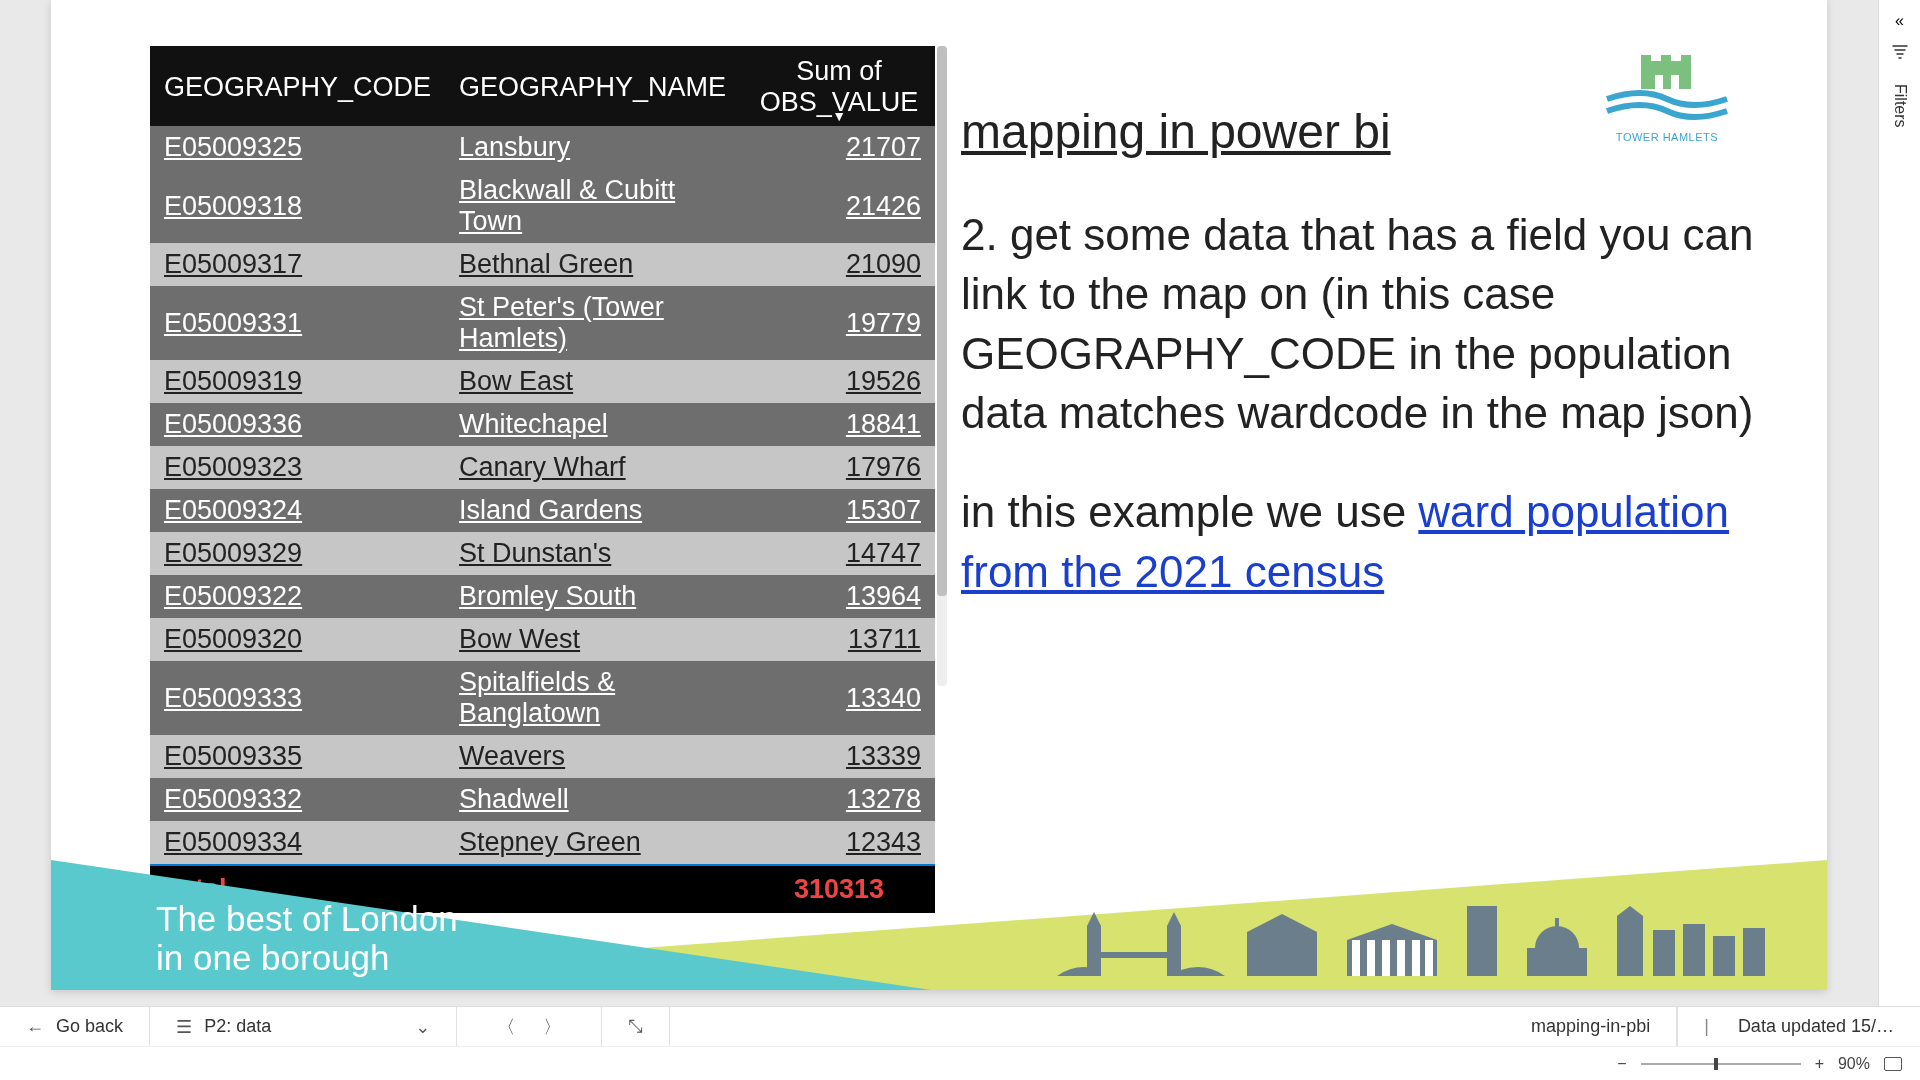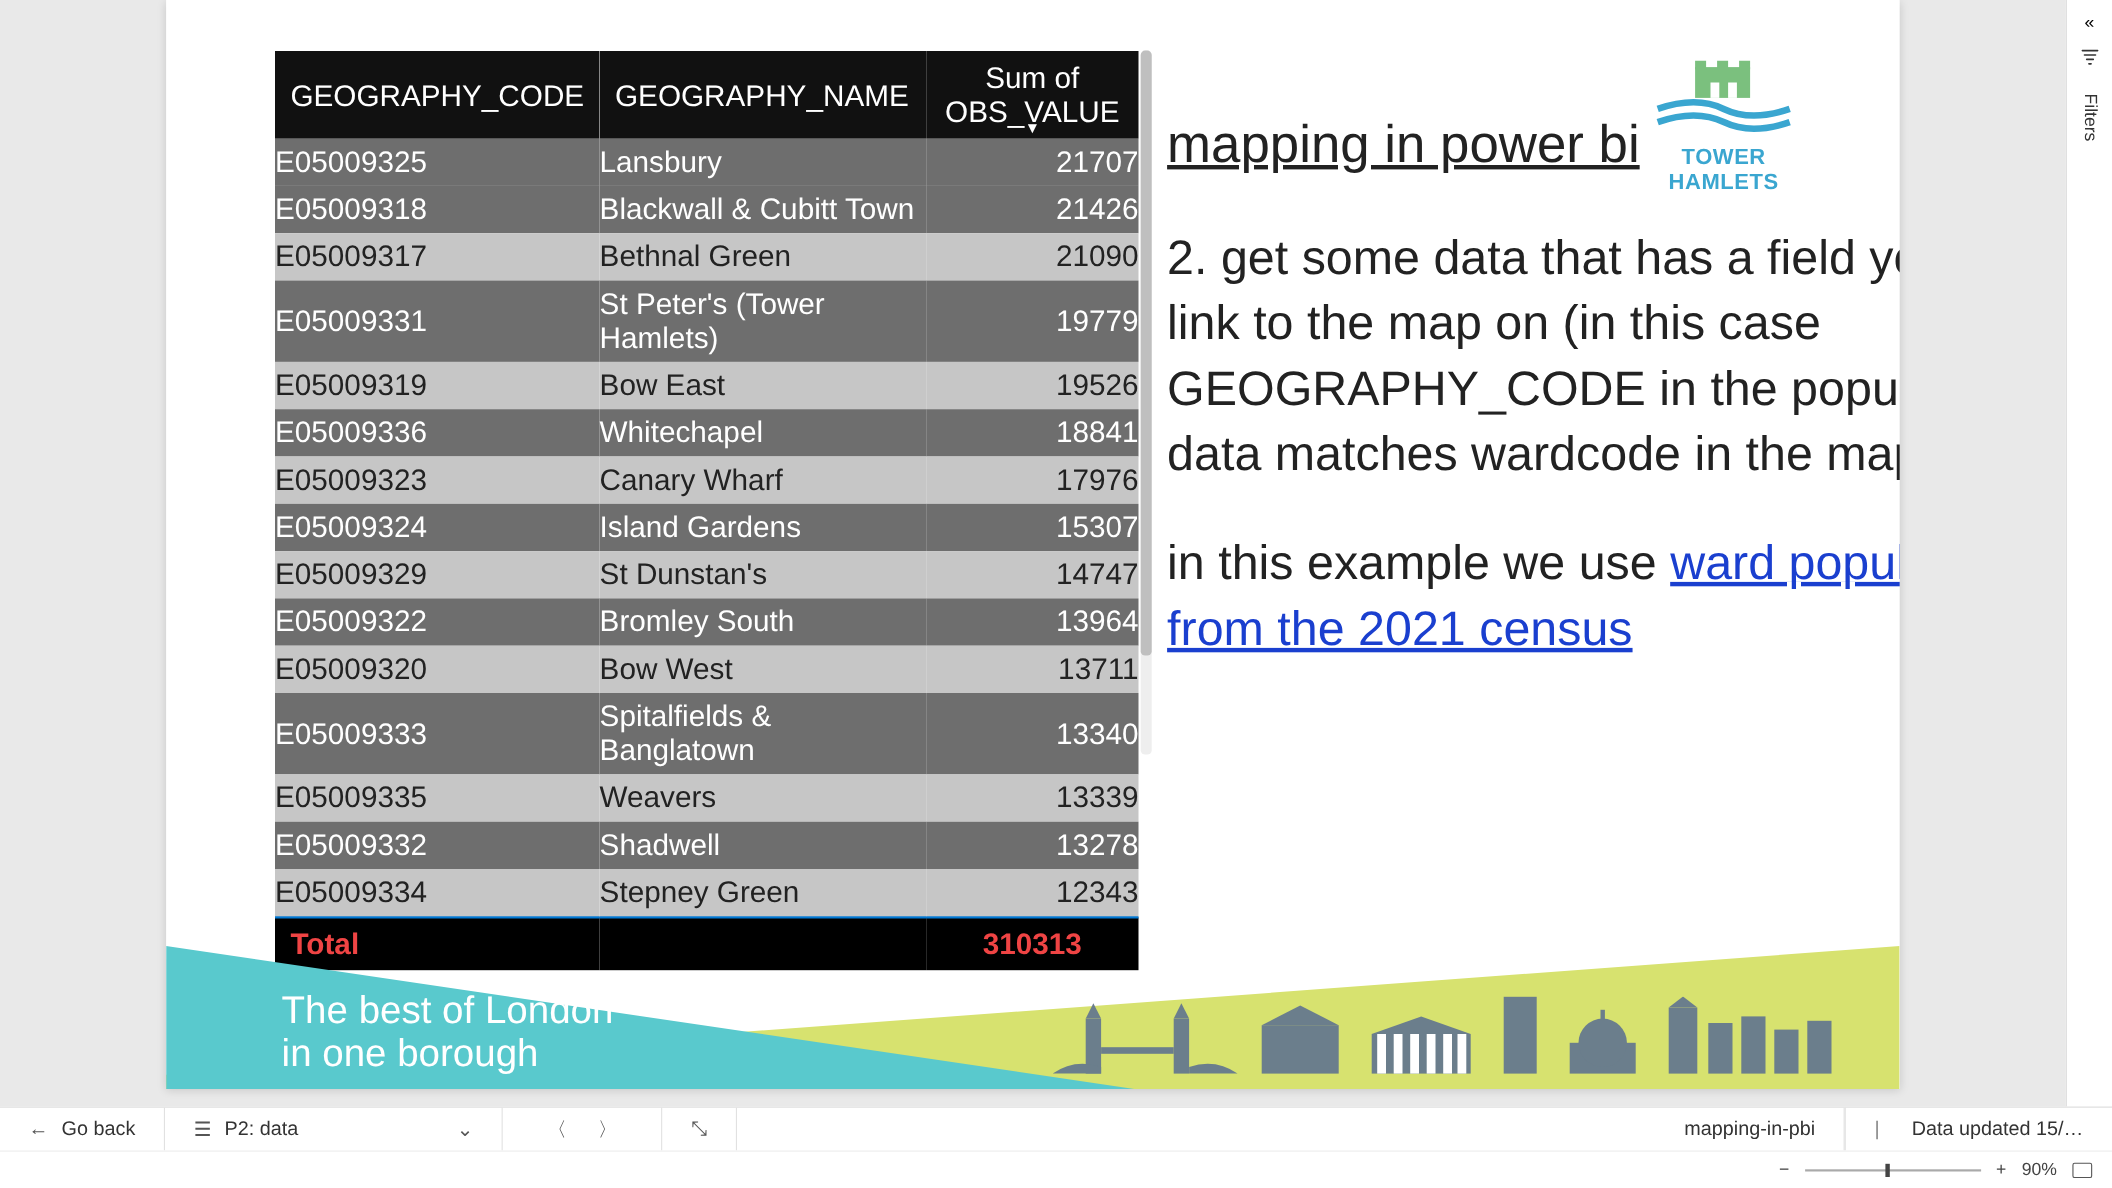"GEOGRAPHY_CODE" .report-canvas { width: 1576px -> 1776px }
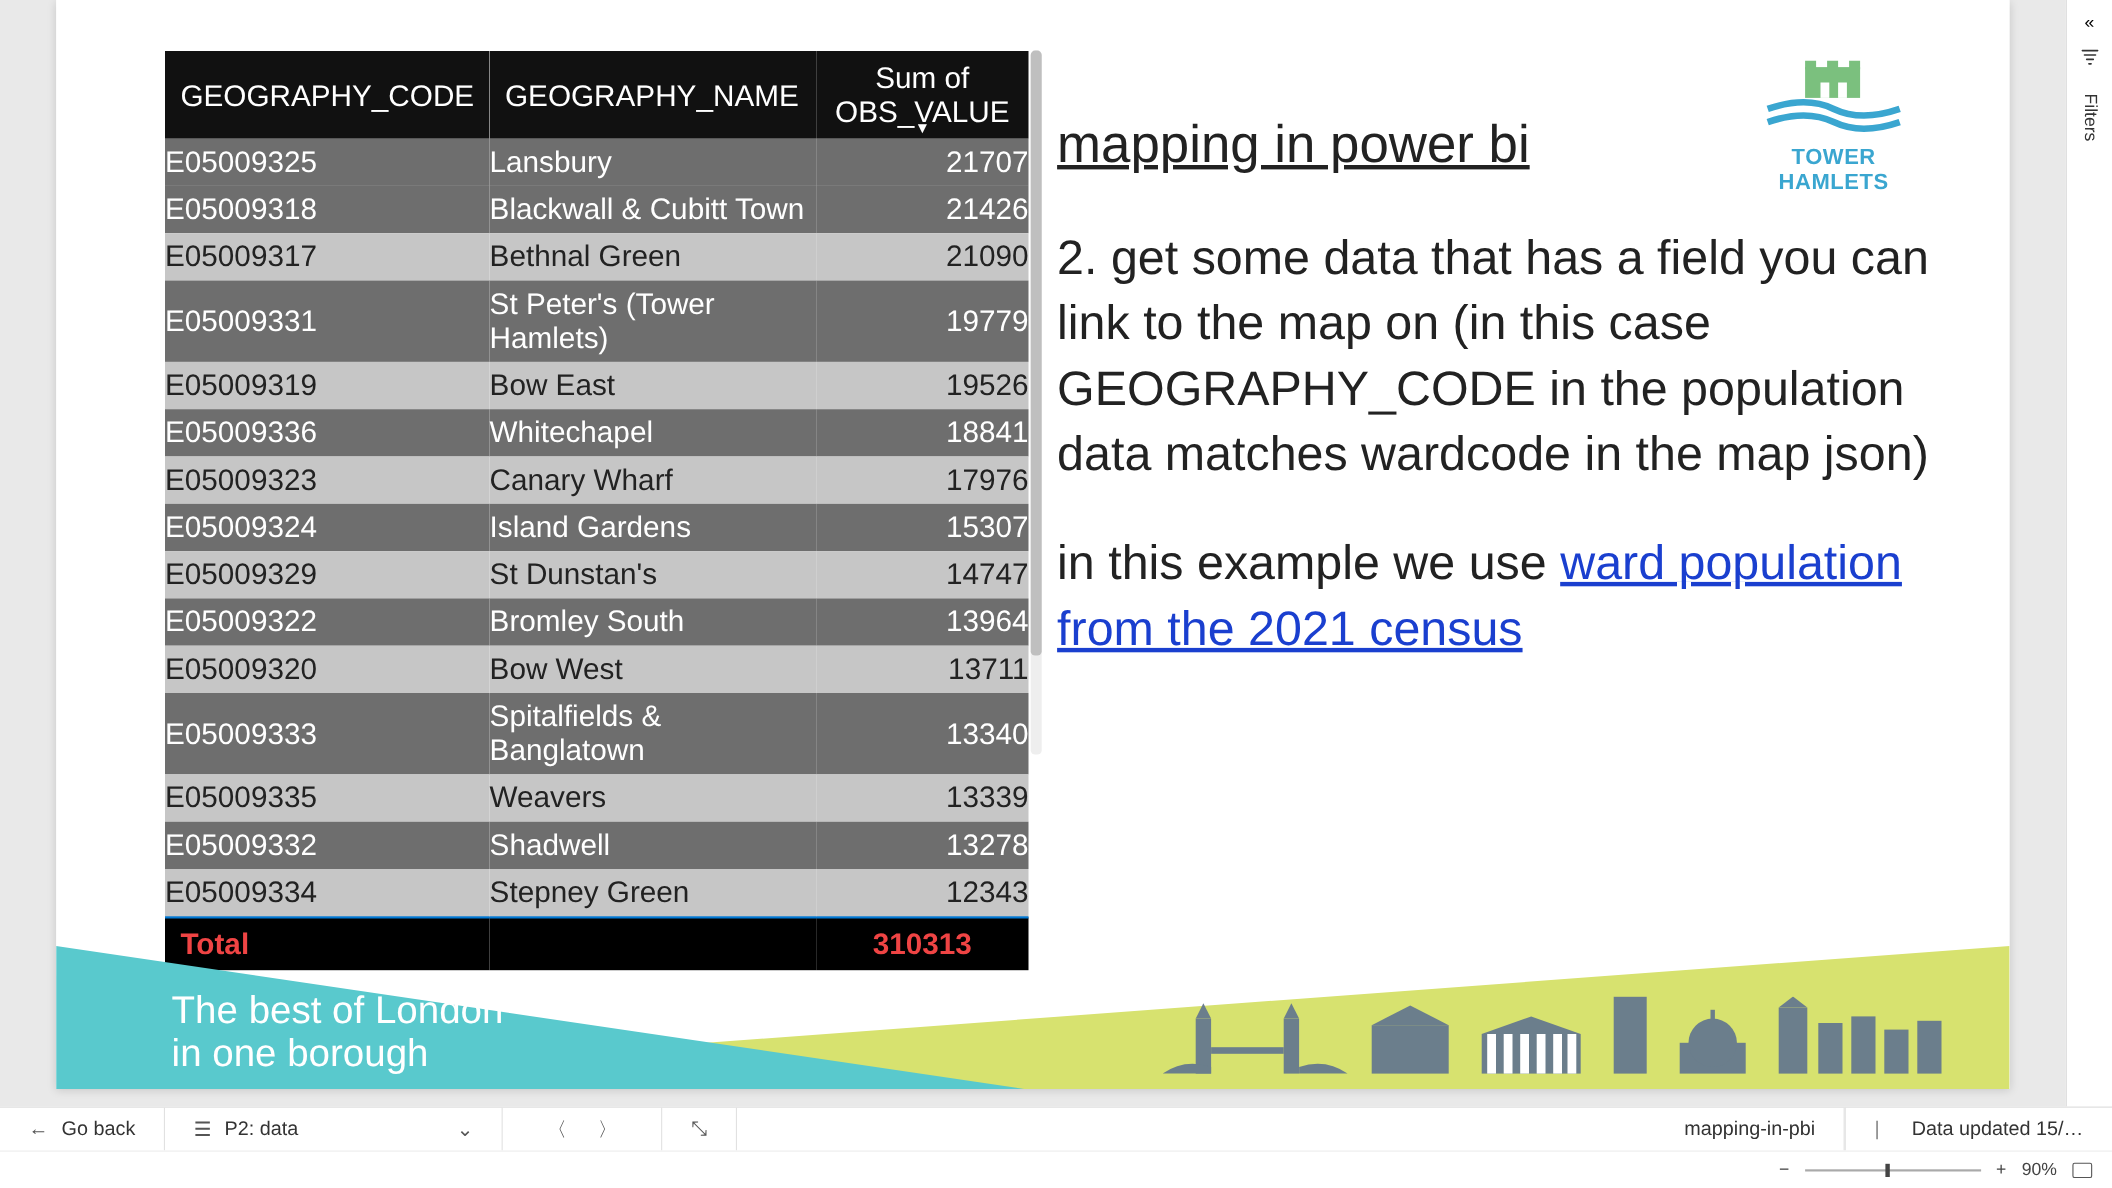"E05009325" table.pbi tbody td { padding: 6px 0 -> 6px 14px; text-decoration: none -> underline }
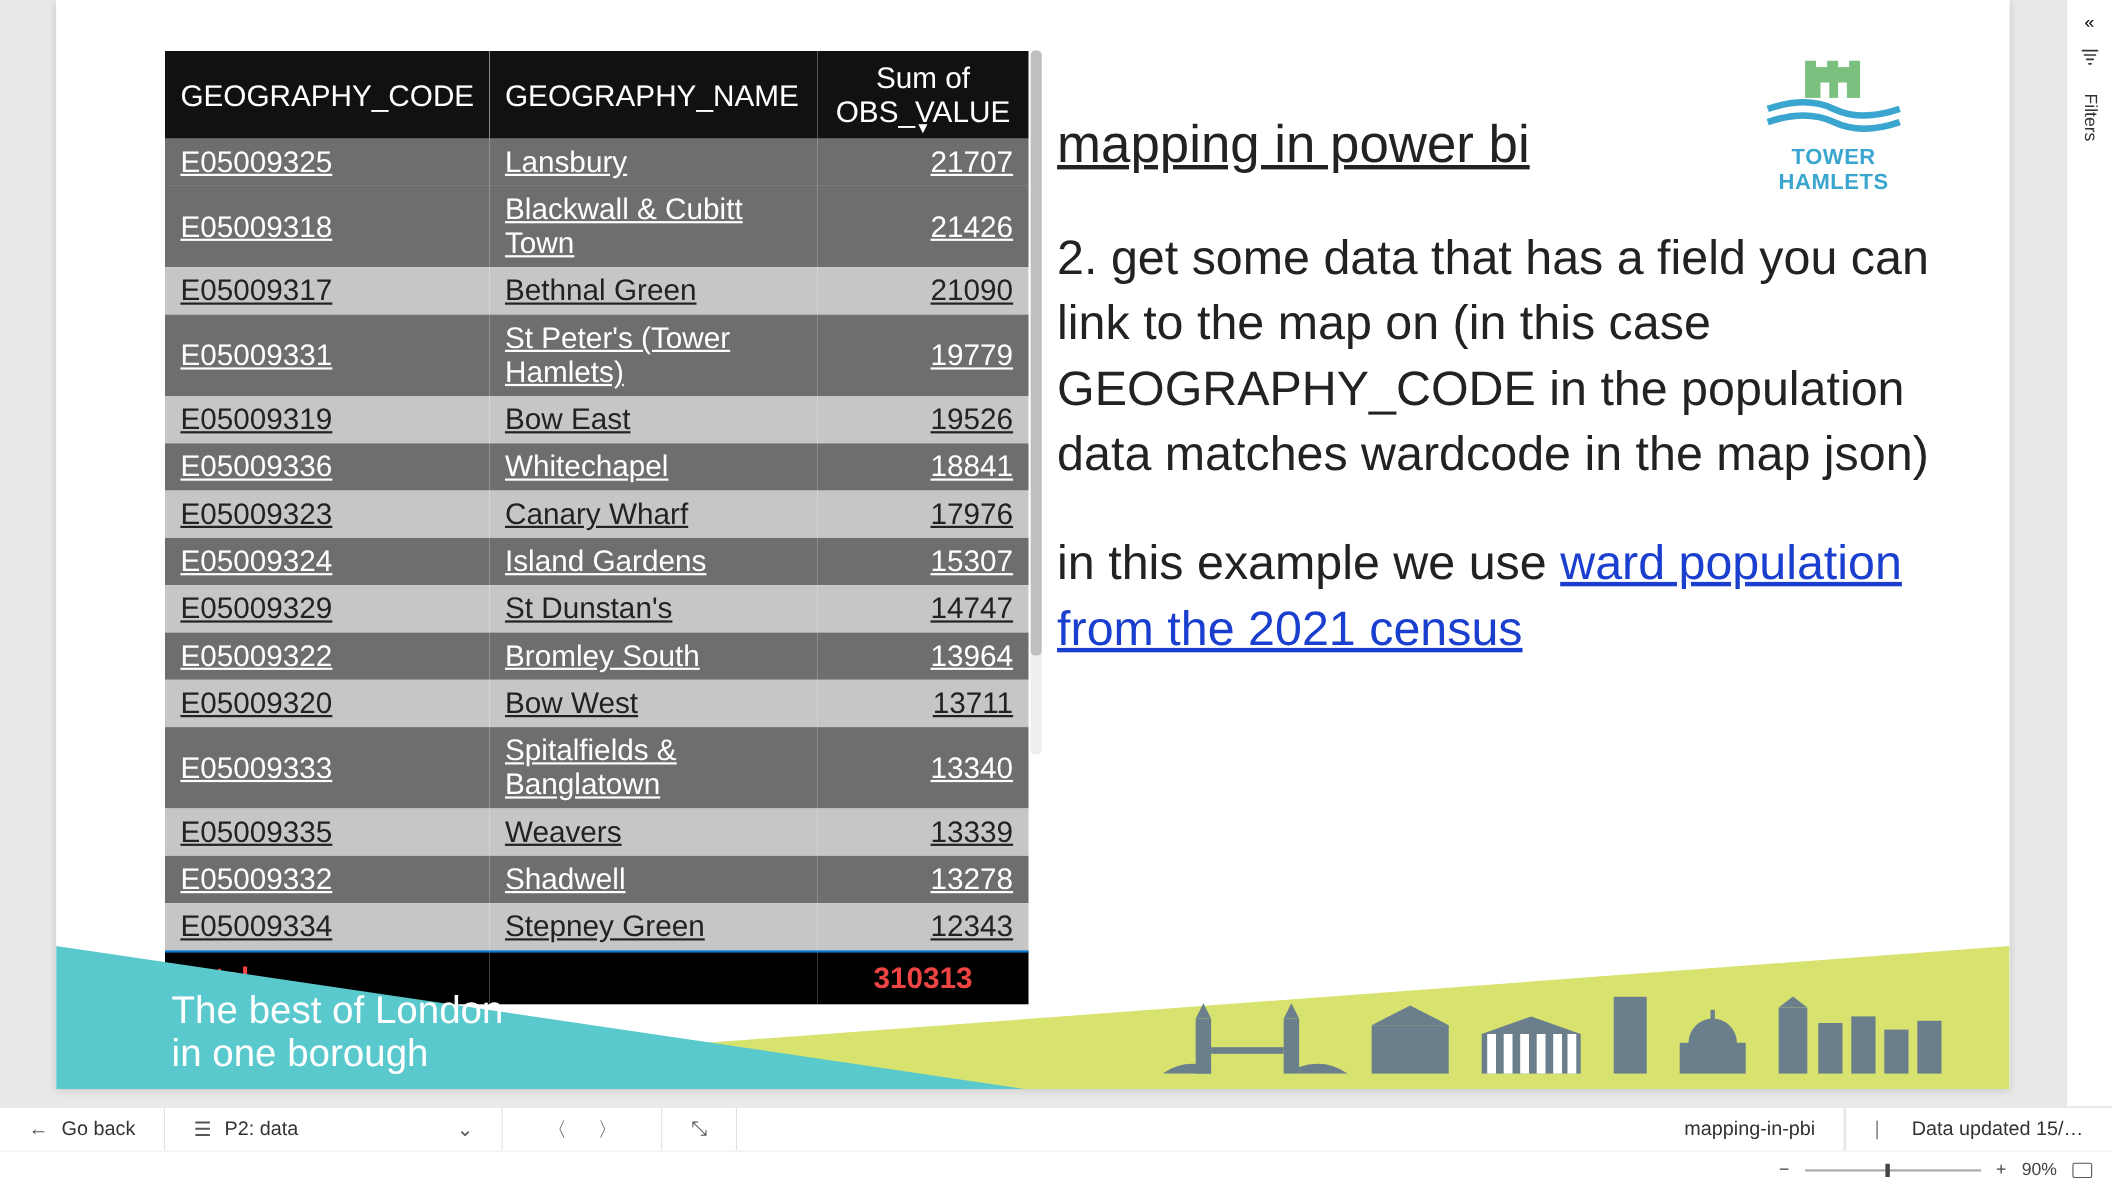"TOWER HAMLETS" .th-logo .cap { font-size: 20px -> 11px; font-weight: 700 -> 400 }
